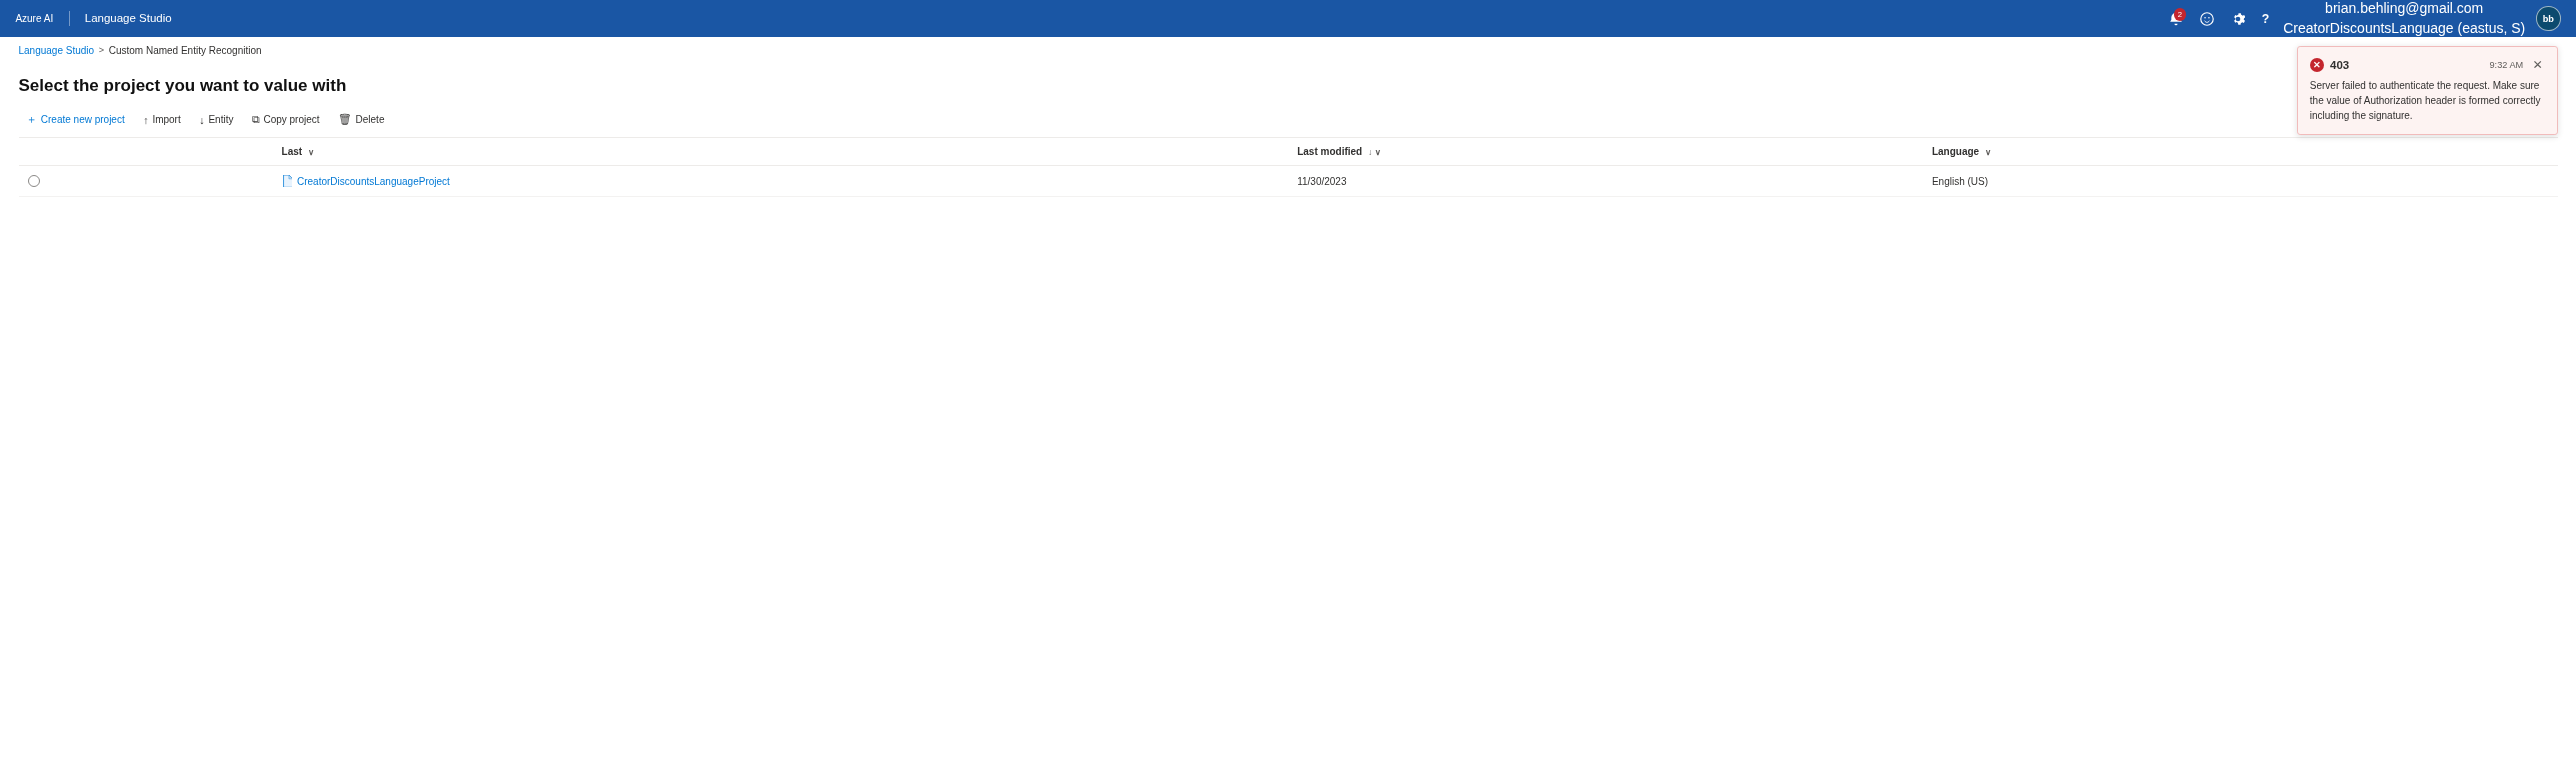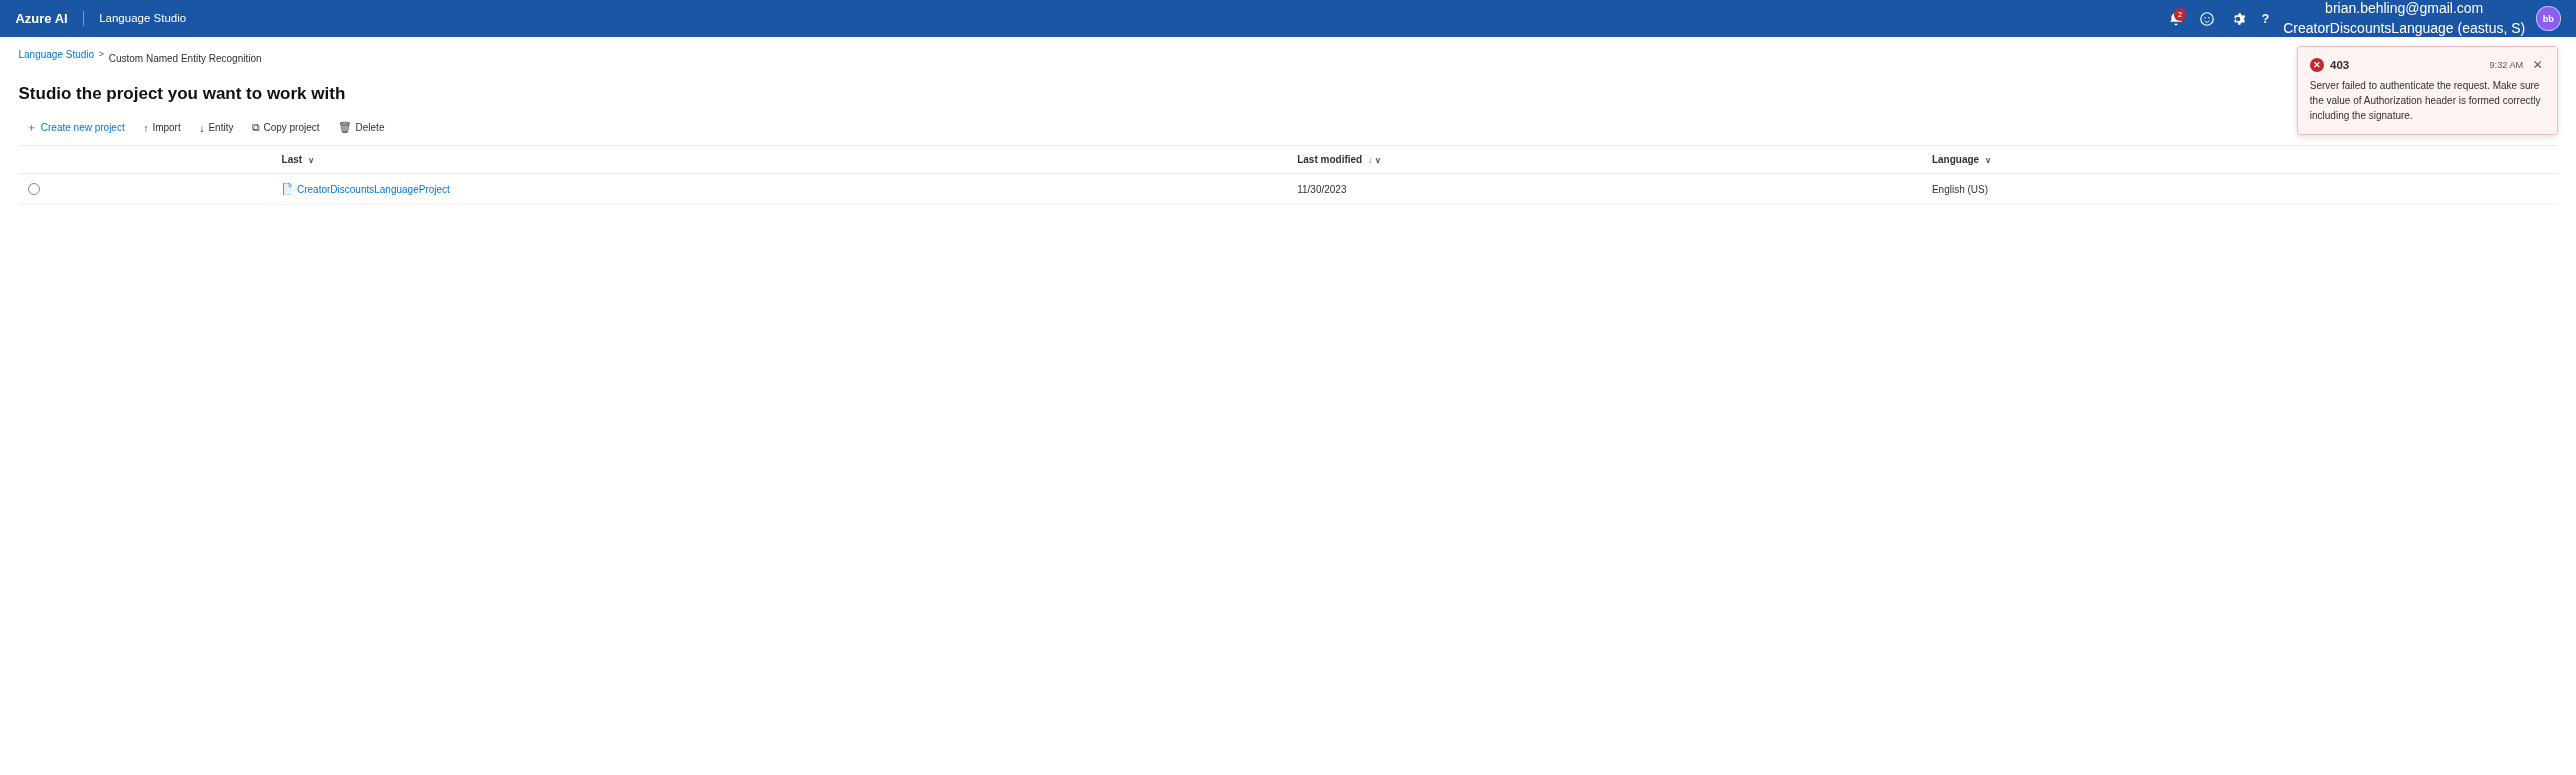"Azure AI" .top-nav-azure { font-size: 13px -> 10px; font-weight: 700 -> 400 }
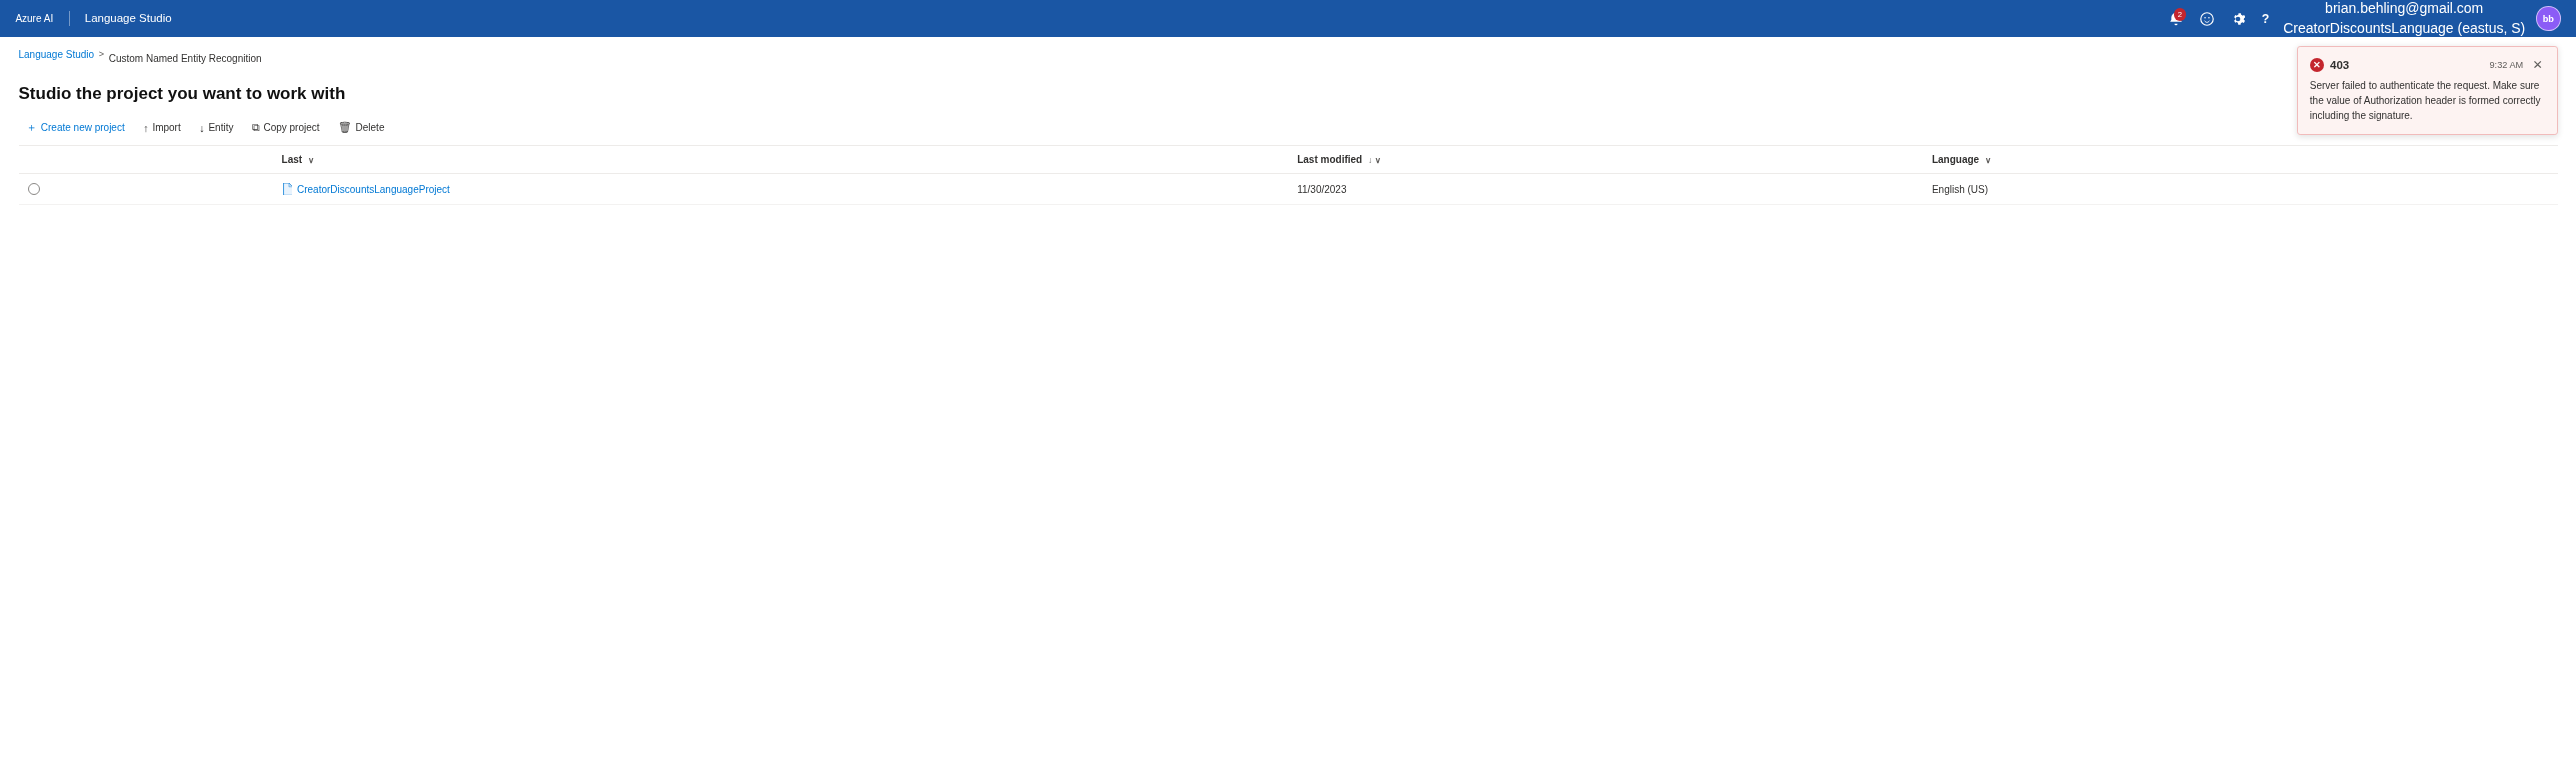"bb" .user-avatar { background: #8b5cf6 -> #0c4a6e }
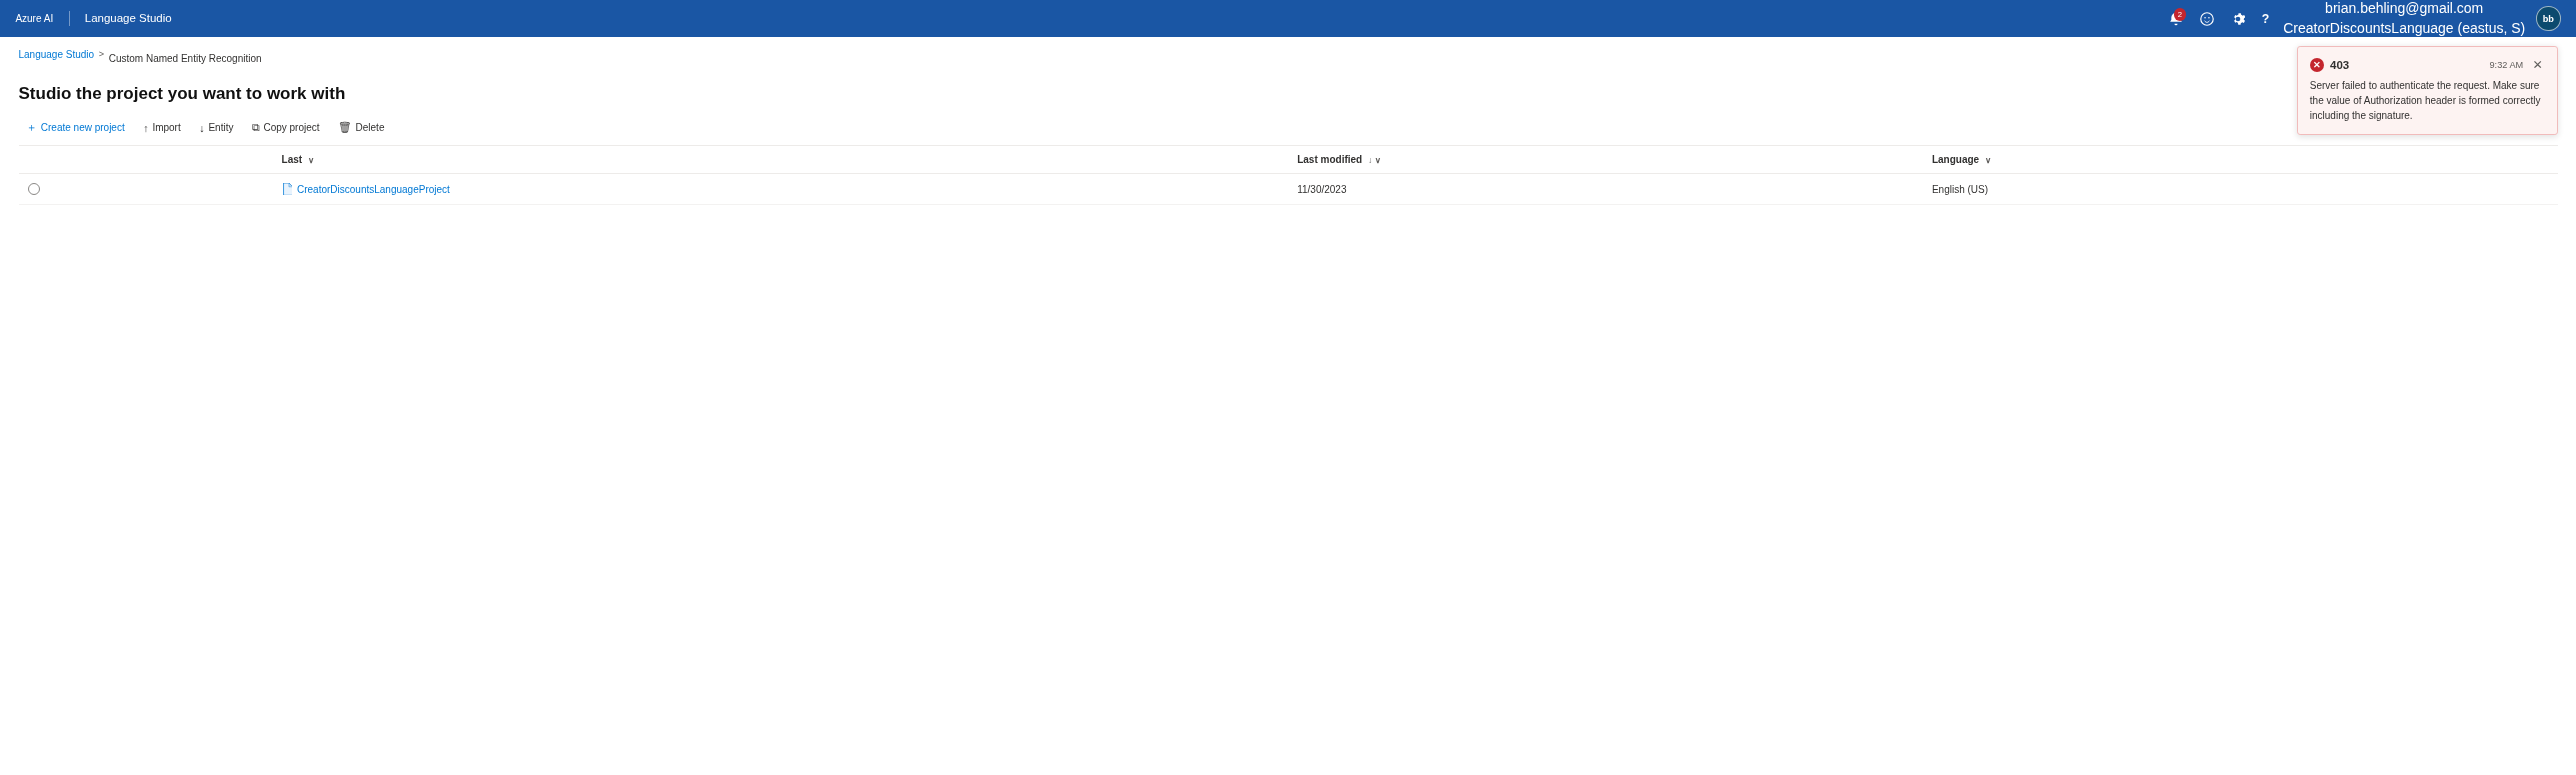"Custom Named Entity Recognition" .breadcrumb-current { margin-top: 8px -> none }
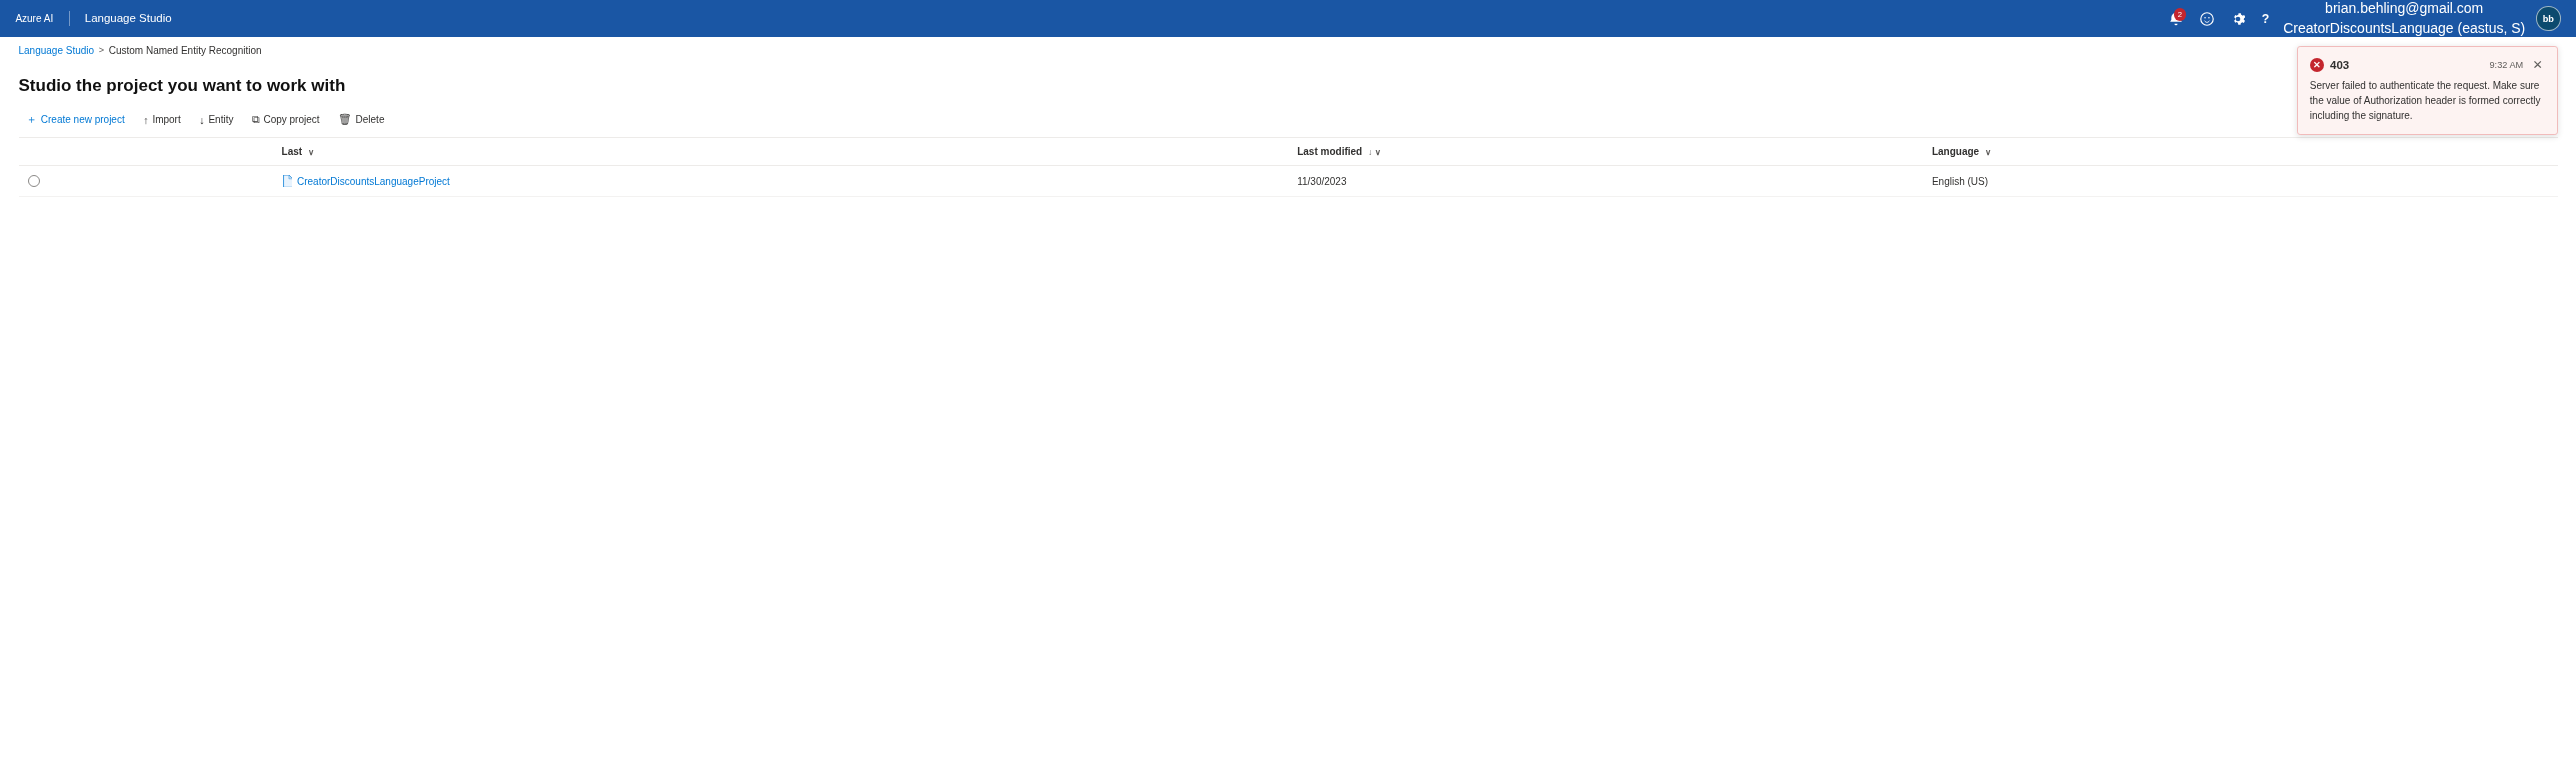"Studio the project you want" h1.page-title { text: Studio the project you want to work -> Select the project you want to value }
